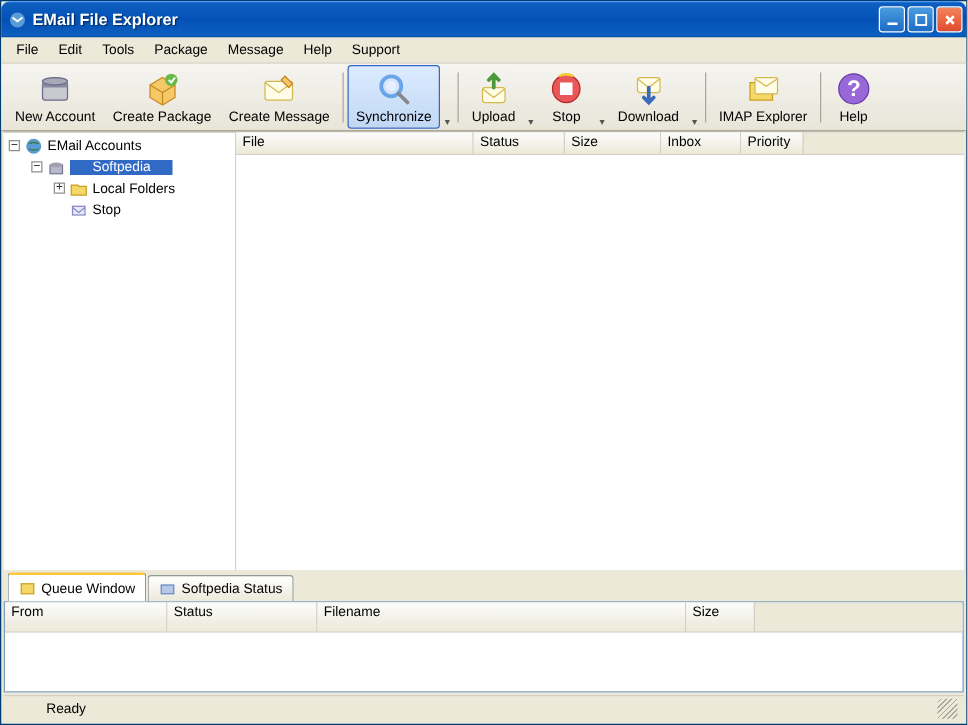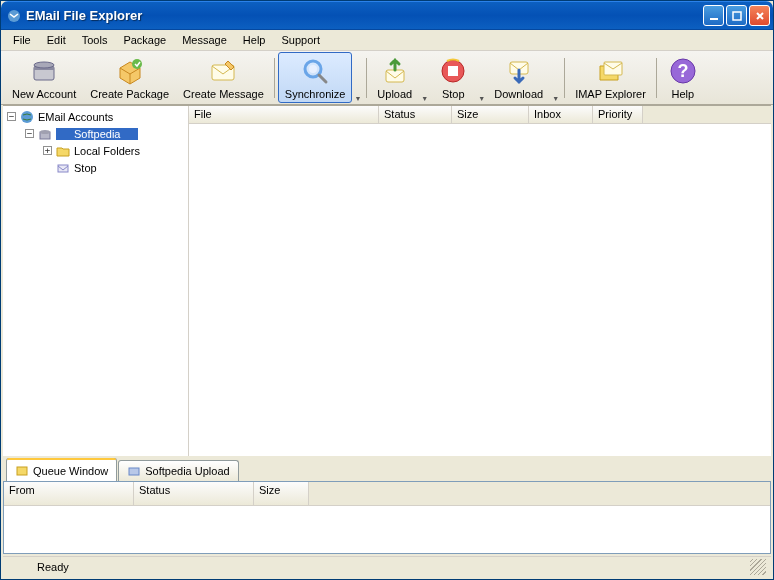"Softpedia Upload" span { text: Upload -> Status }
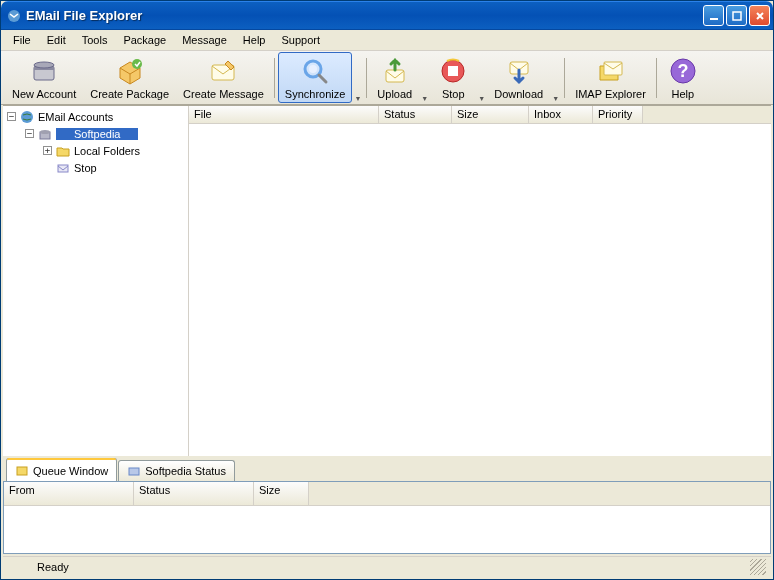"Filename" div.list-col { html: none -> <div>Filename</div> }
